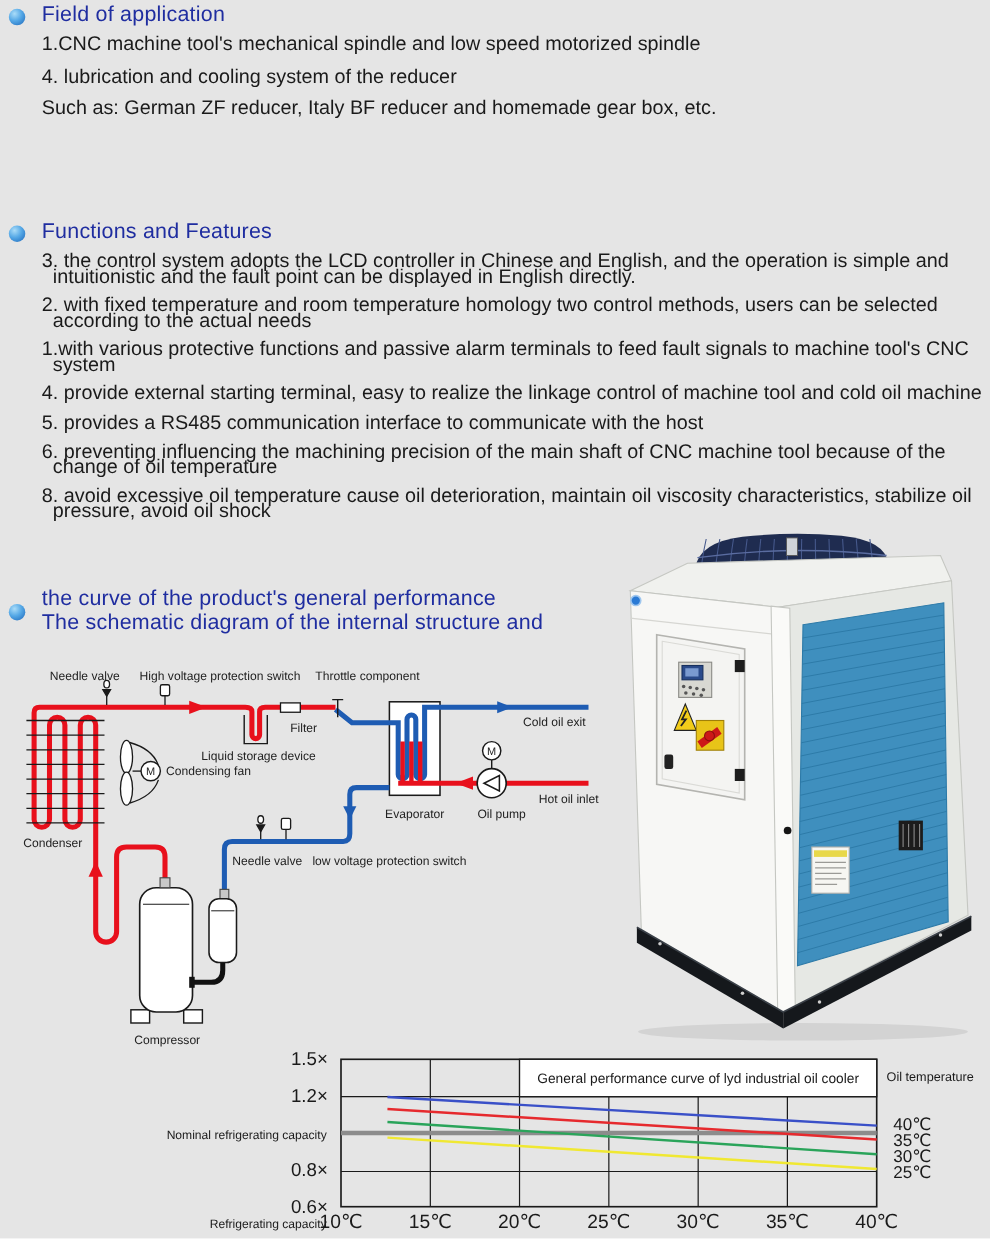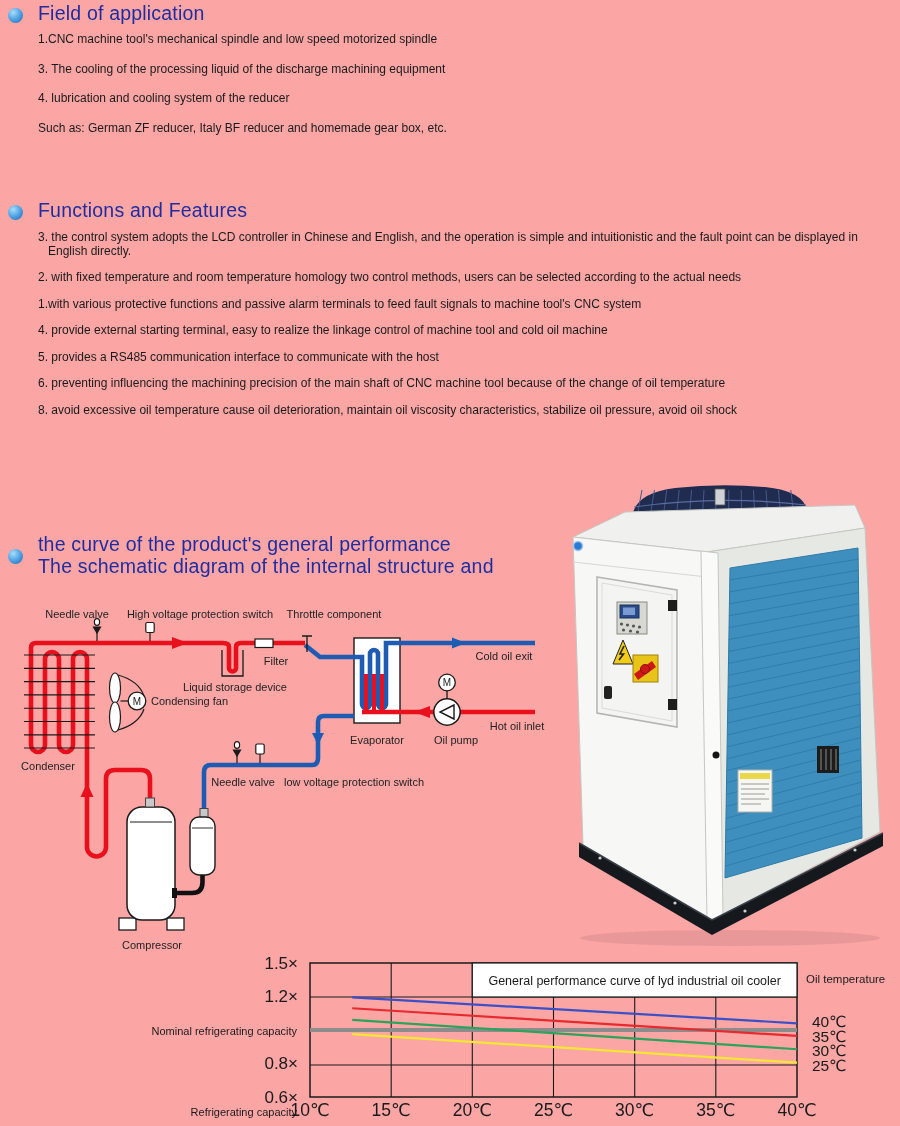"Field of application" #page { background: #fca5a5 -> #e5e5e5 }
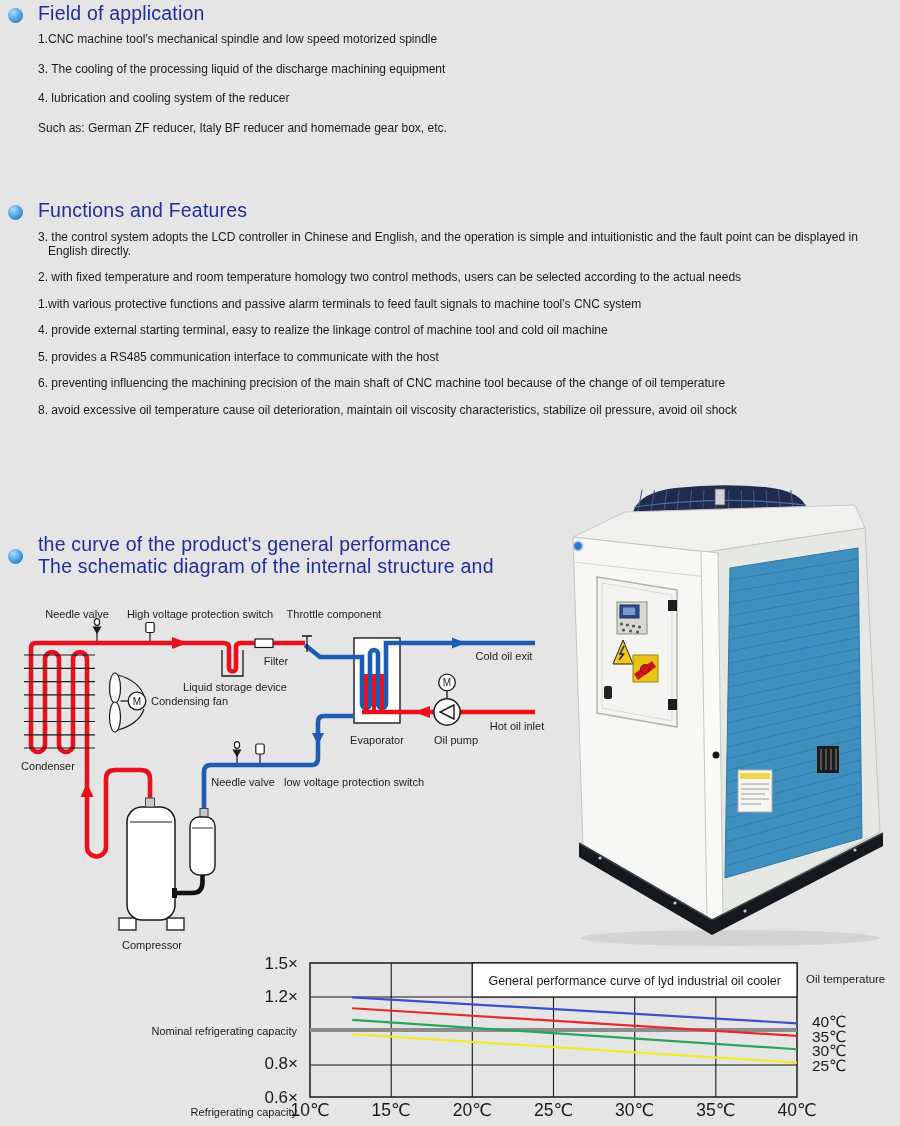"1.CNC machine tool's mechanical spindle" .list { font-size: 12px -> 18px }
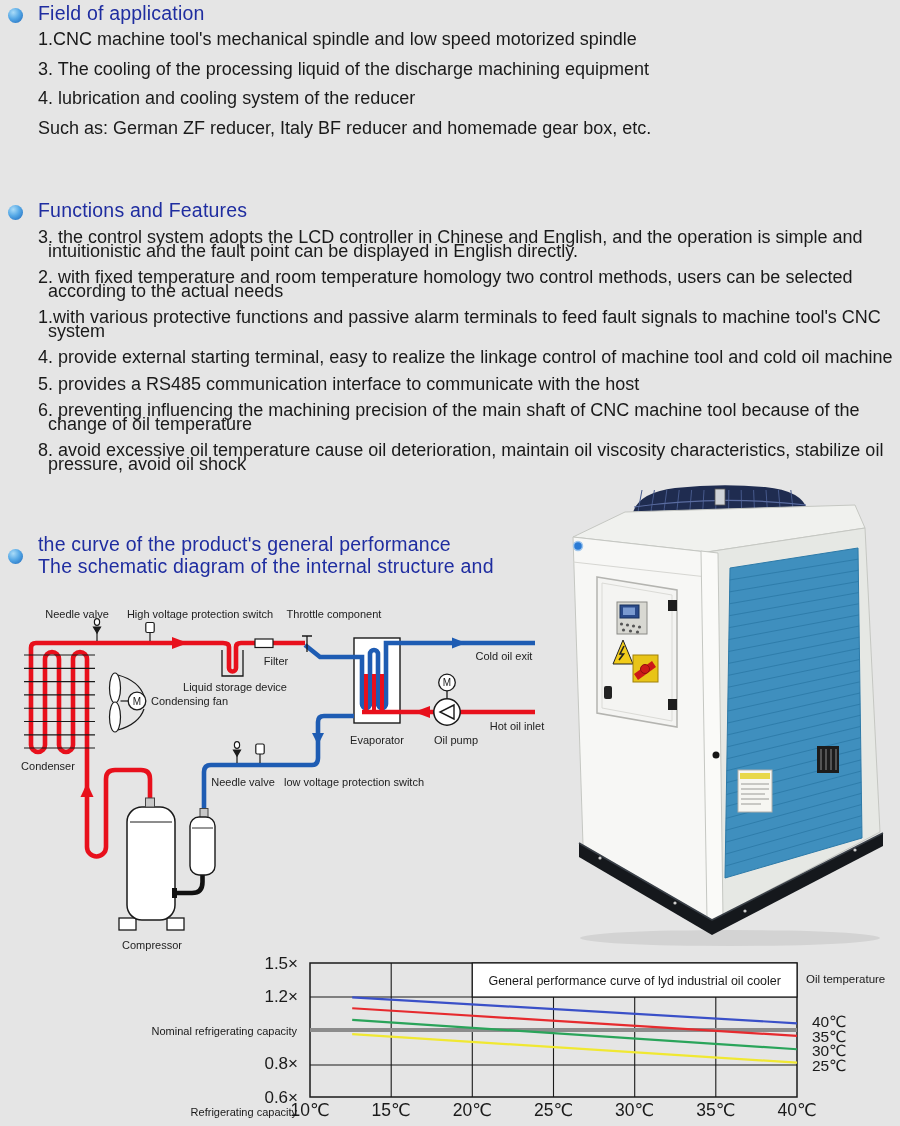"3. The cooling of the" div.li { html: <div>3. The cooling of the processing liquid of the discharge machining equipment</div> -> none }
